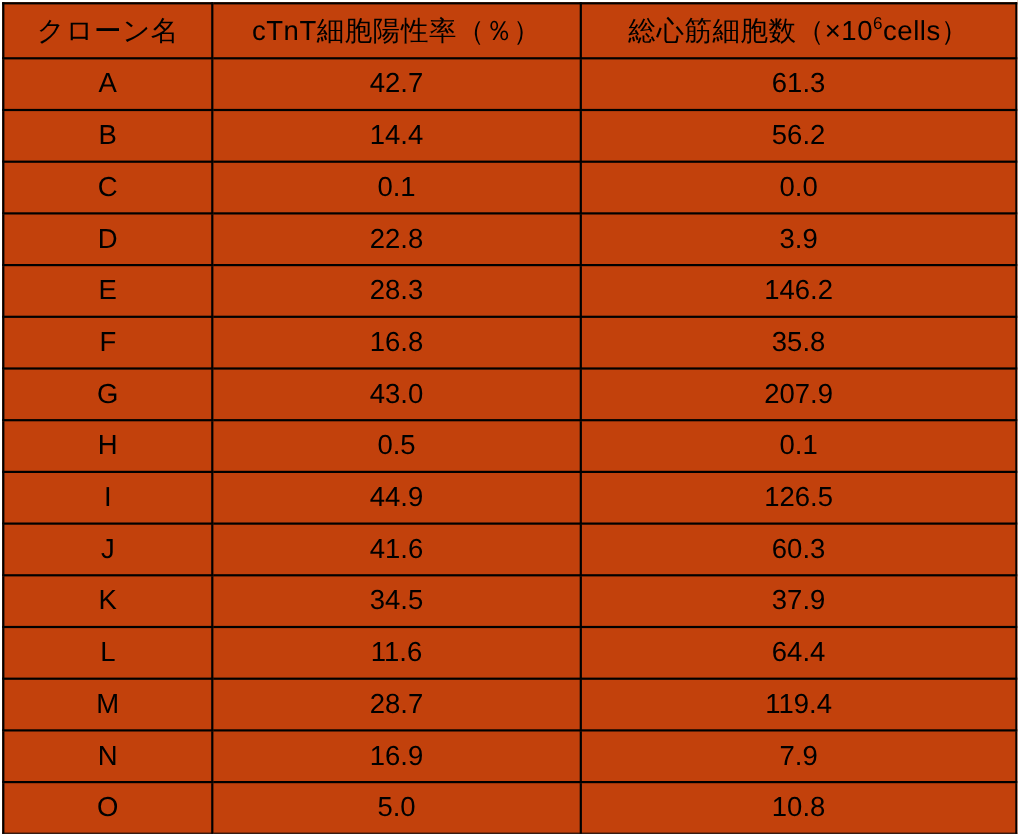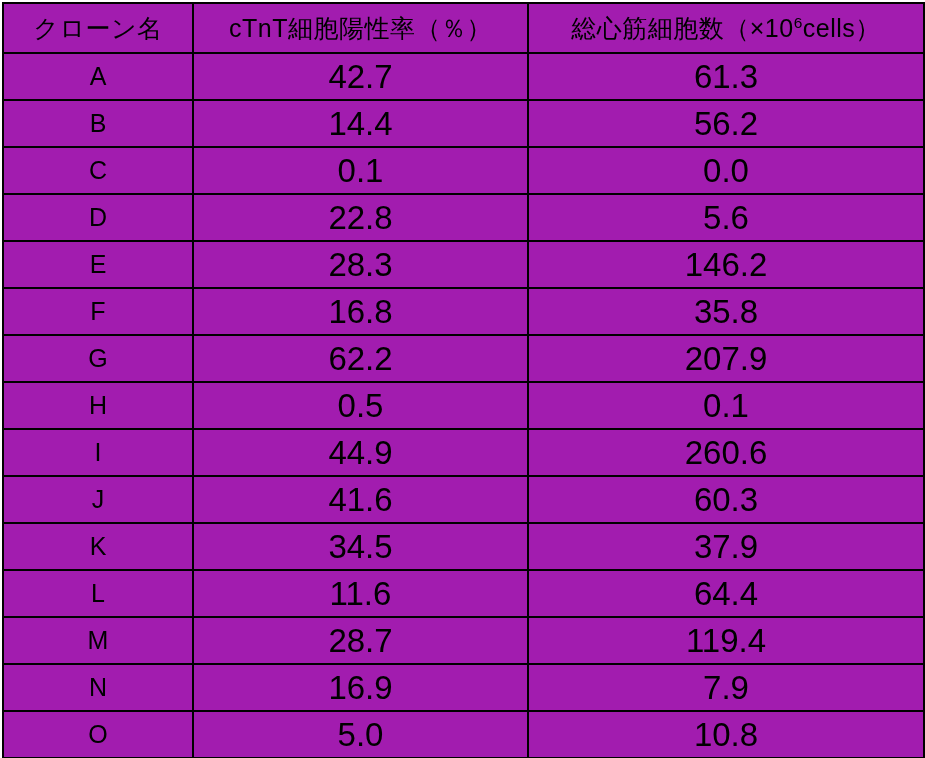"クローン名" table.data-table { background: #a21caf -> #c2410c }
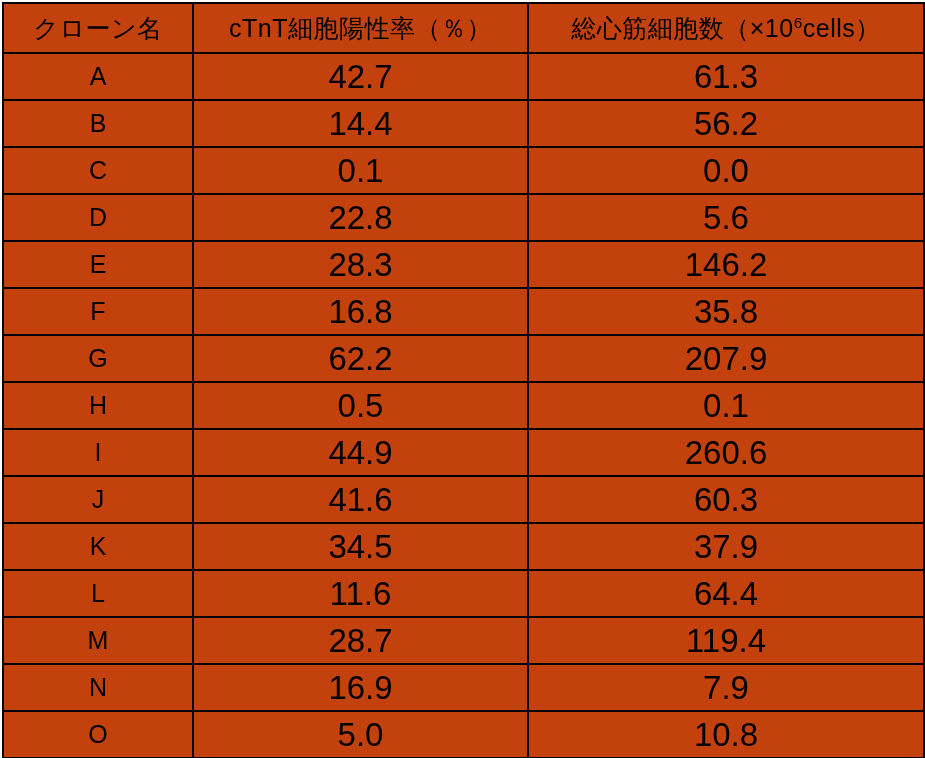"42.7" table.data-table tbody td { font-size: 33px -> 25px }
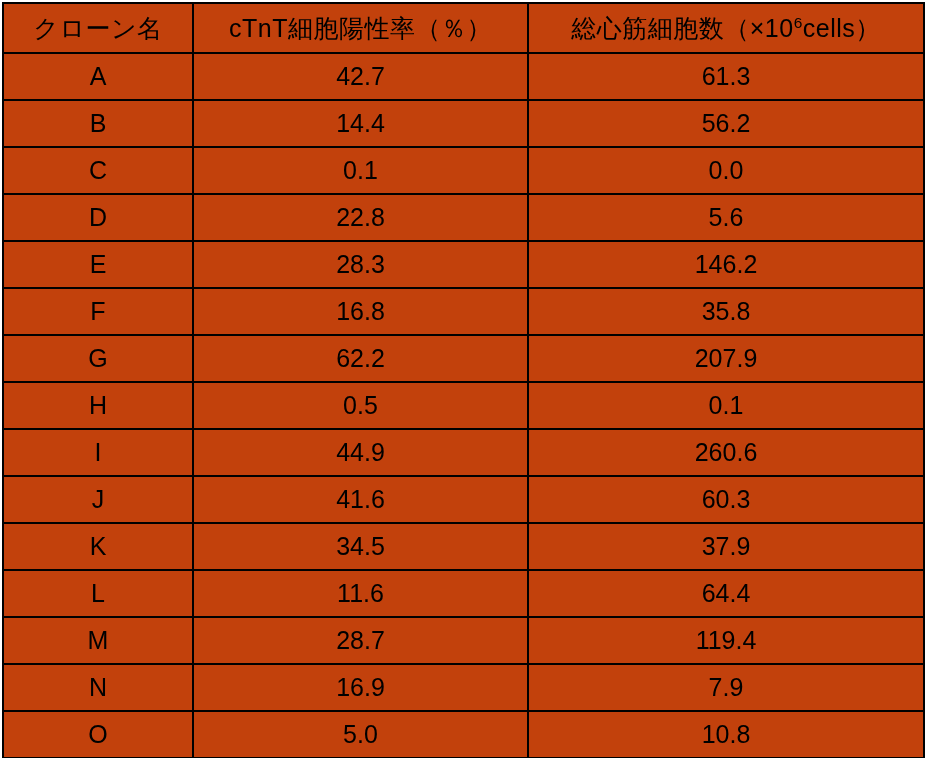"5.6" td { text: 5.6 -> 3.9 }
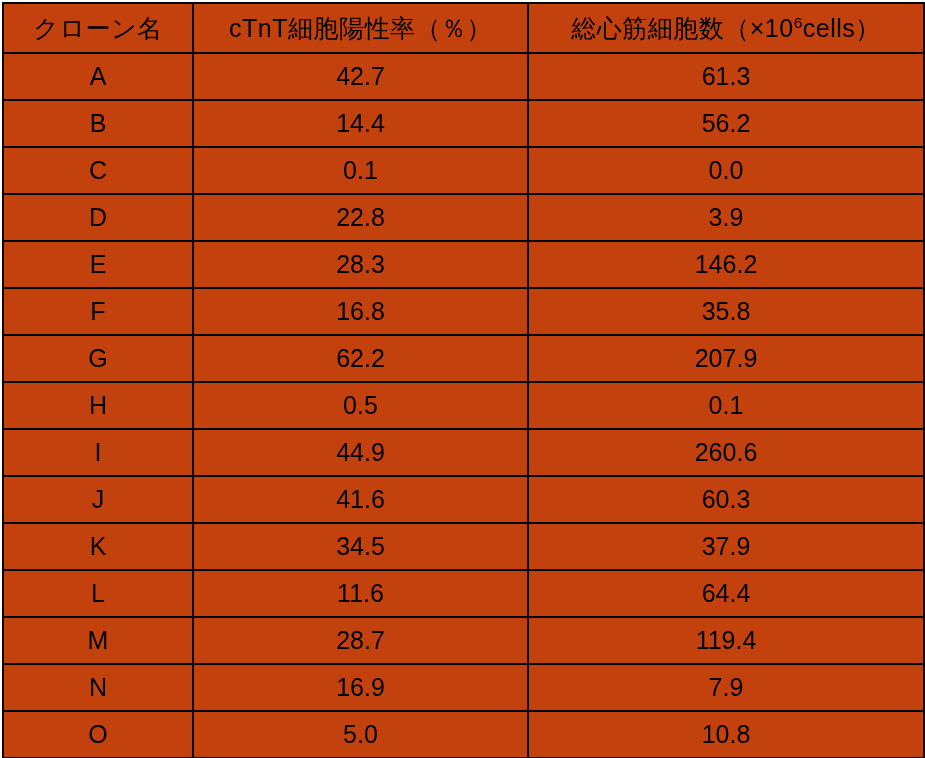"62.2" td { text: 62.2 -> 43.0 }
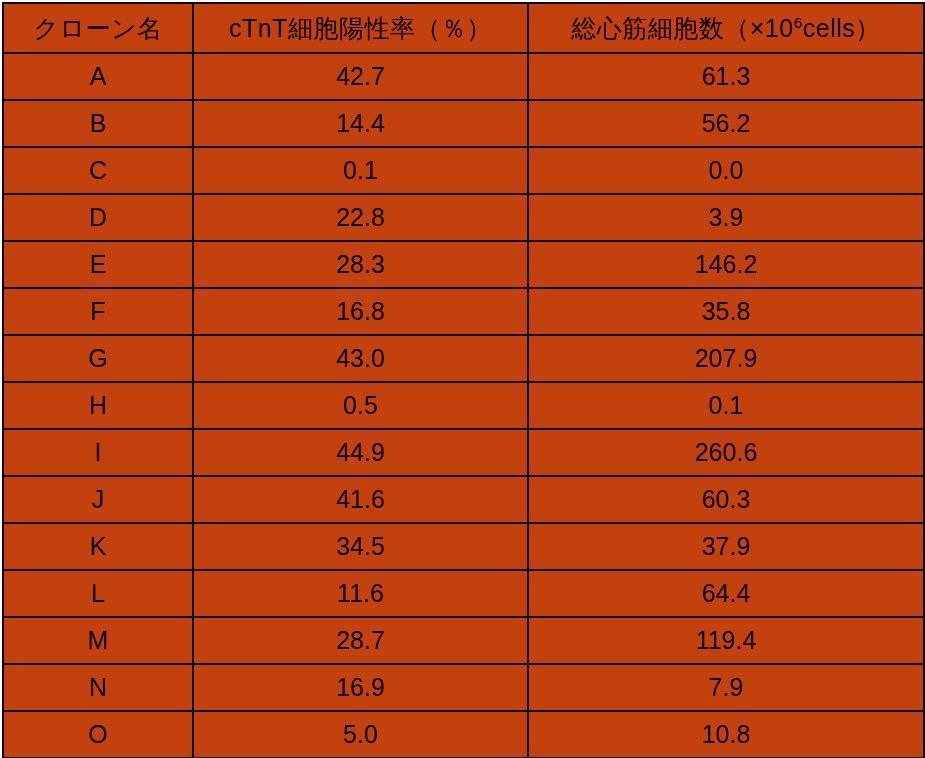"260.6" td { text: 260.6 -> 126.5 }
